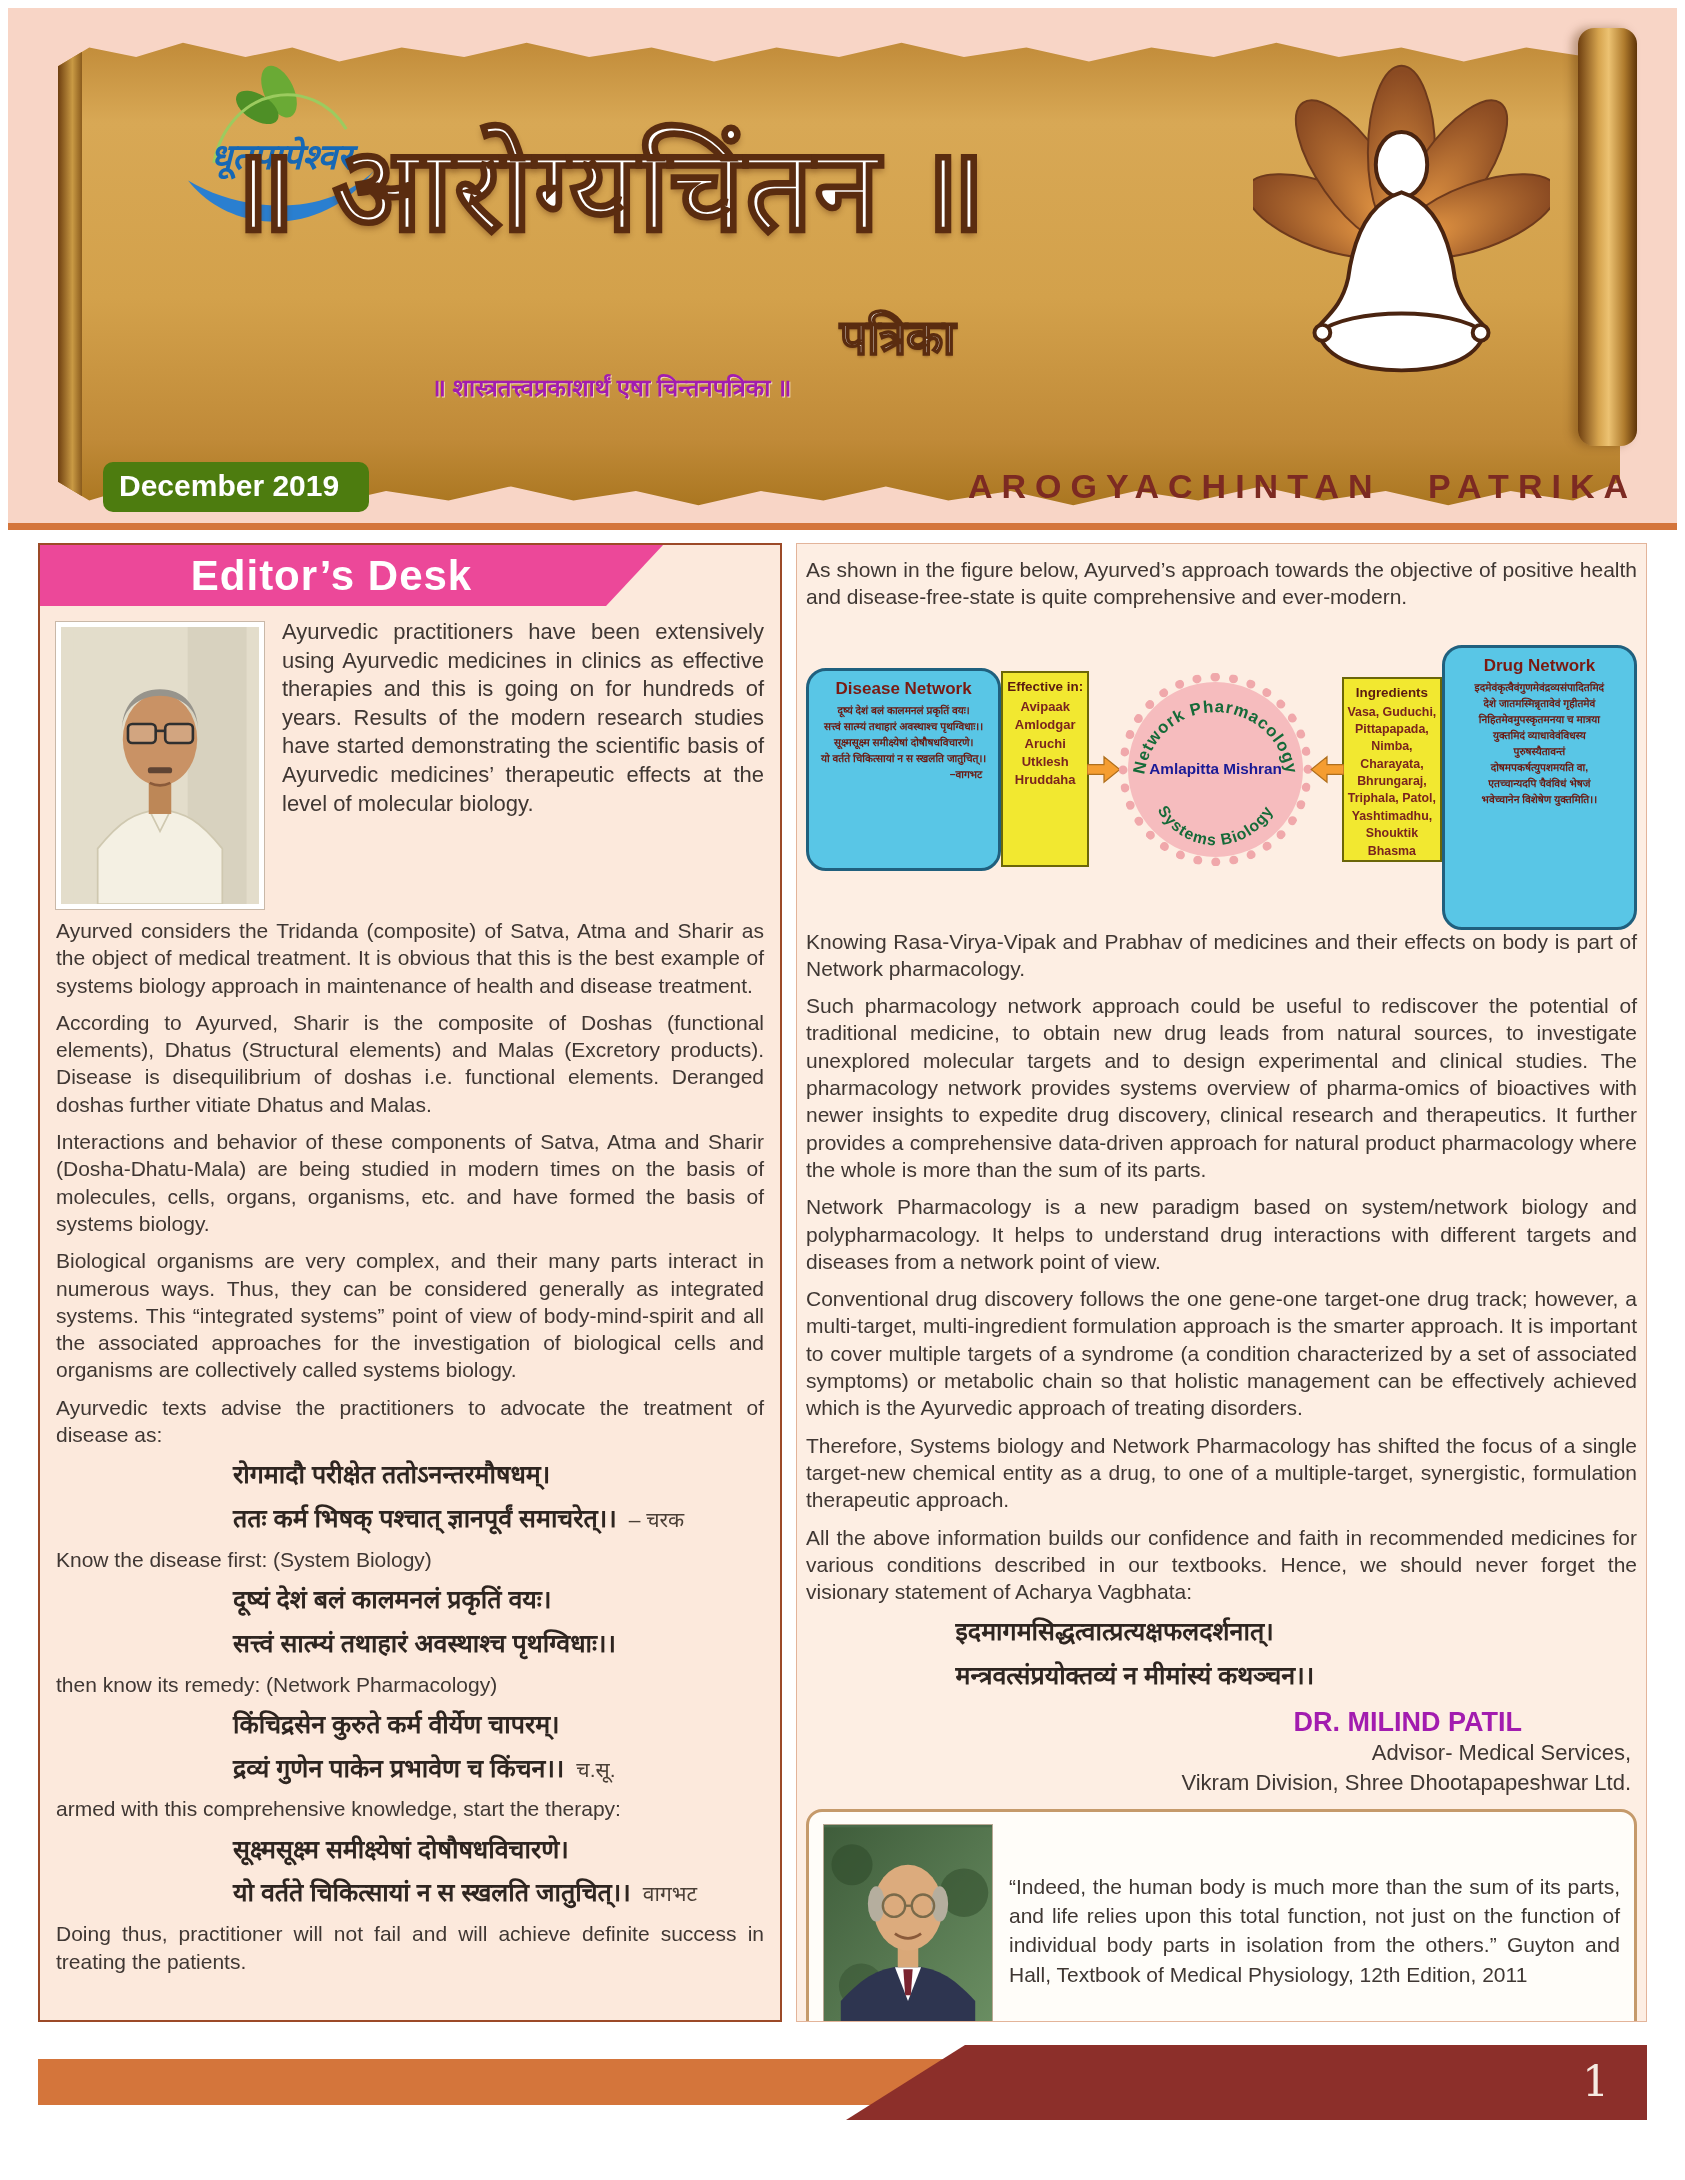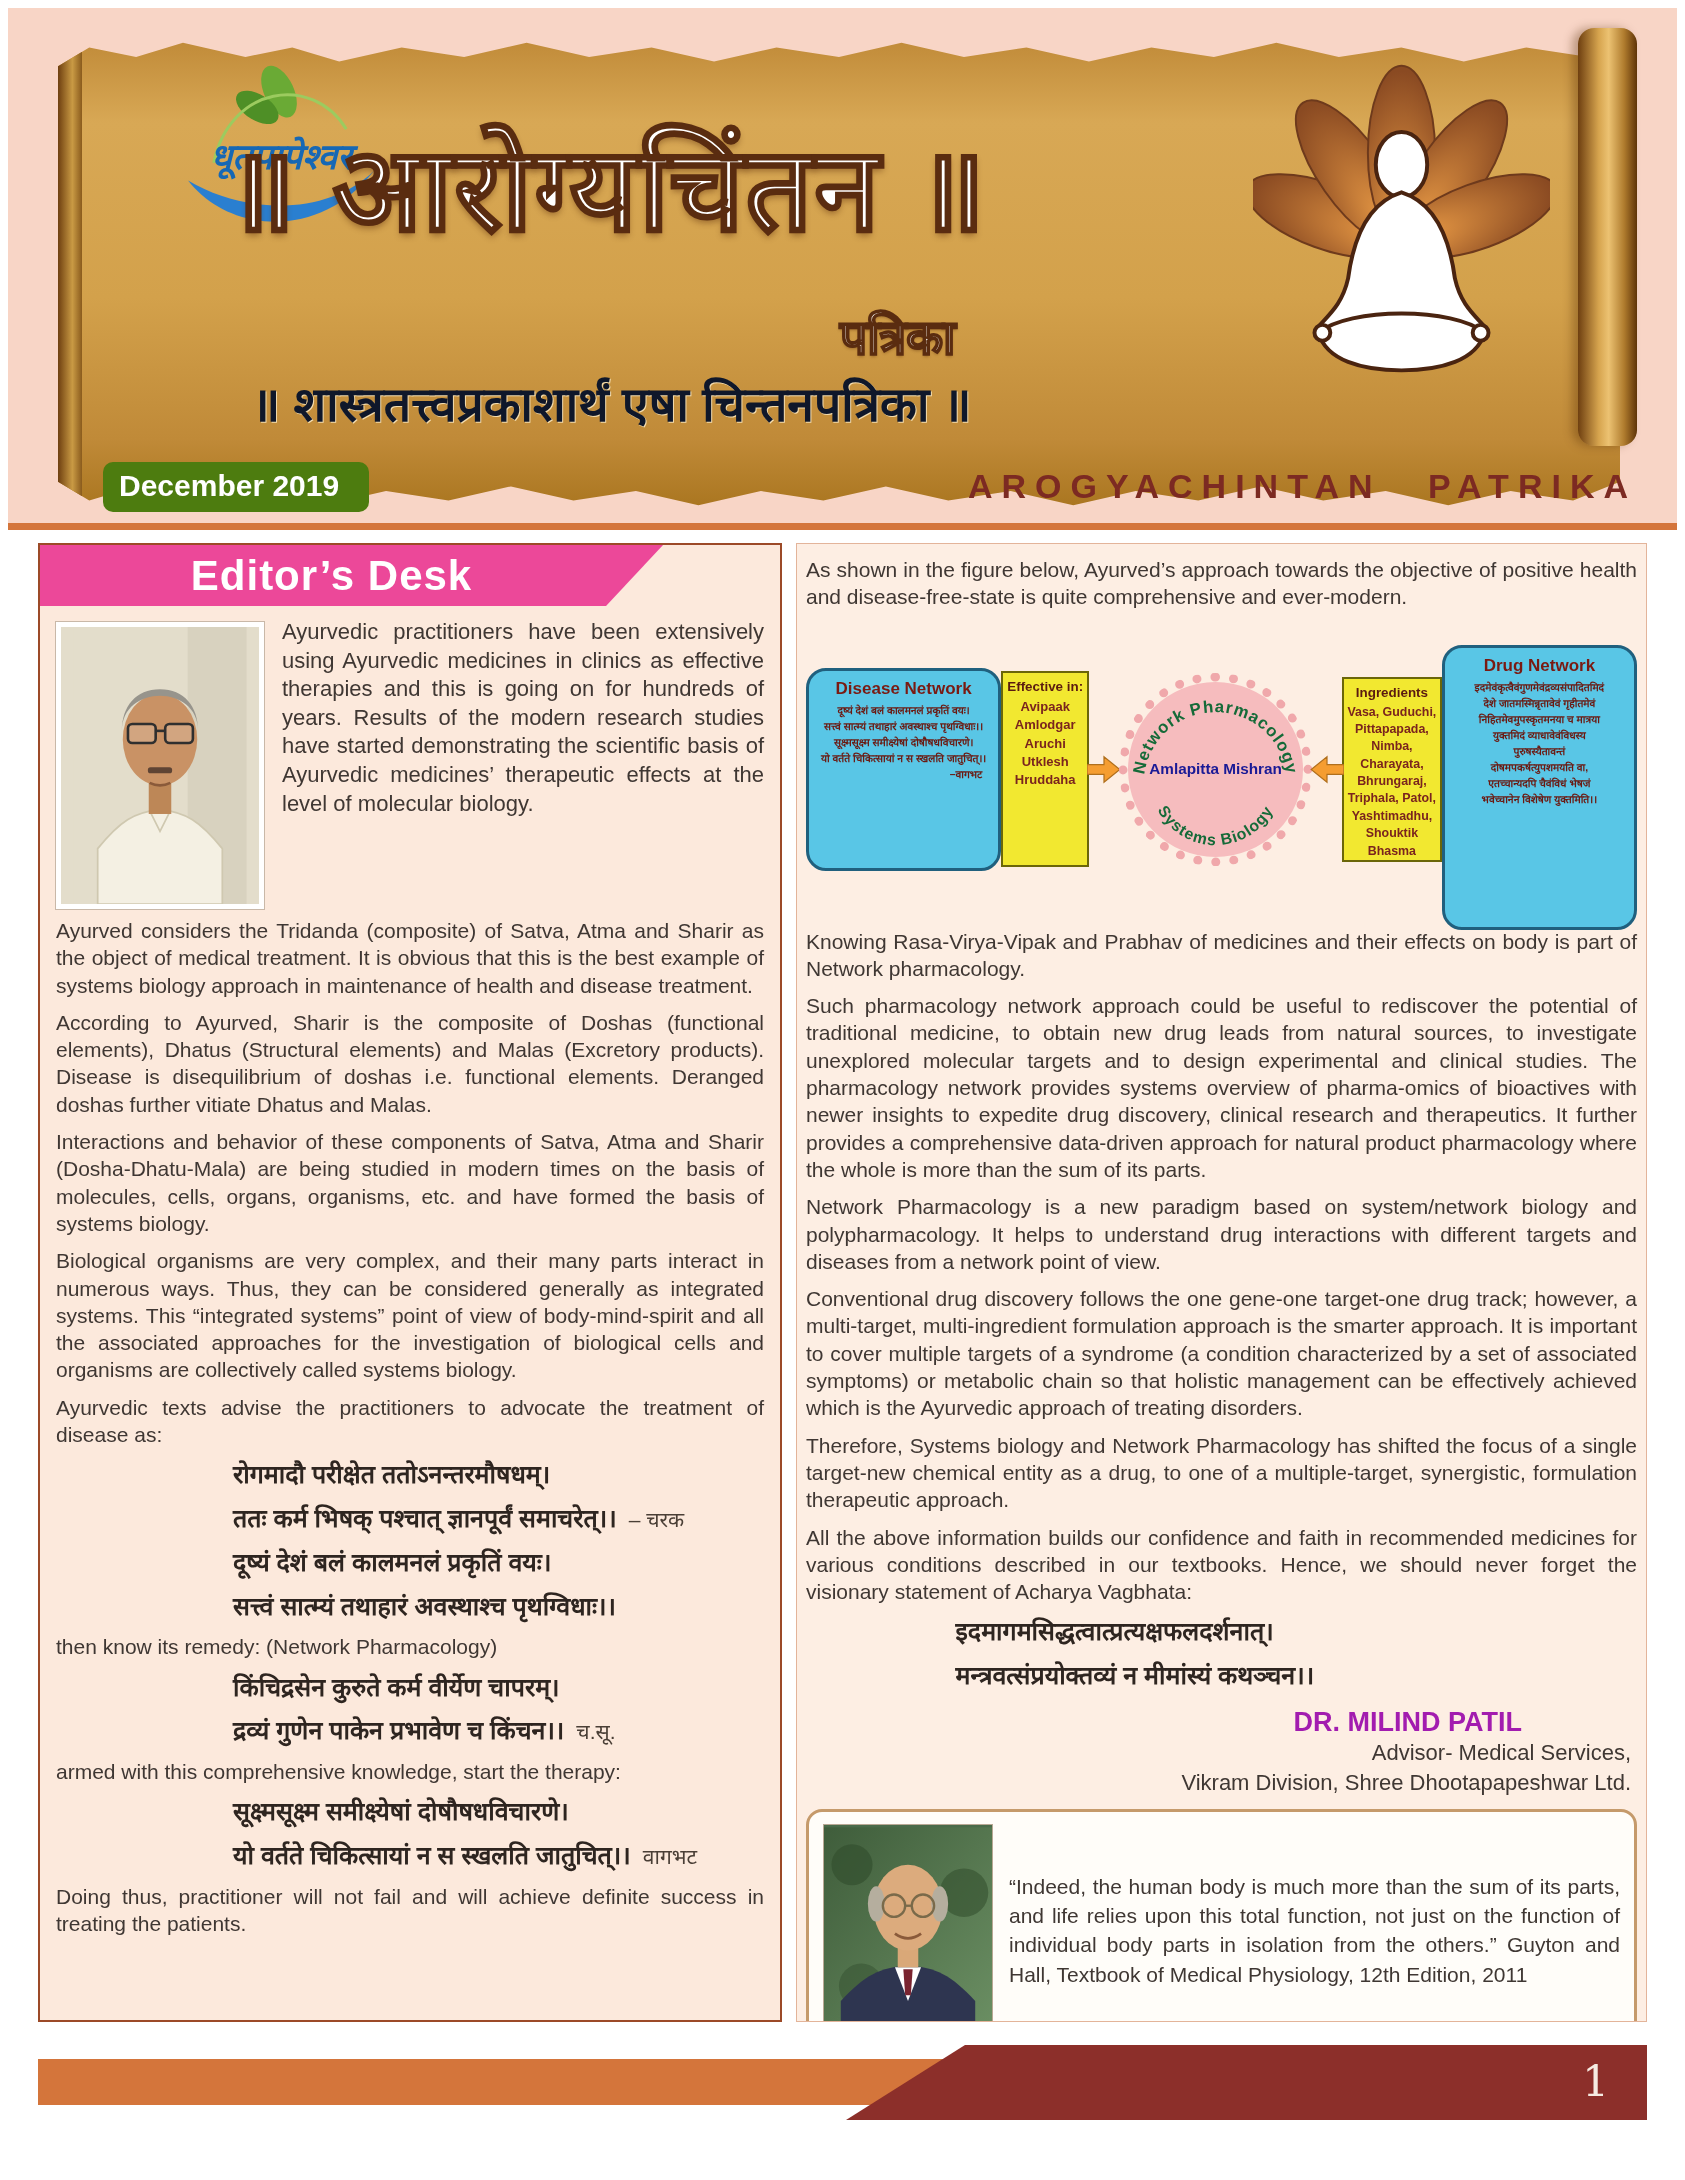"॥ शास्त्रतत्त्वप्रकाशार्थं एषा" .masthead-tagline { color: #0f172a -> #a21caf; font-size: 48px -> 24px }
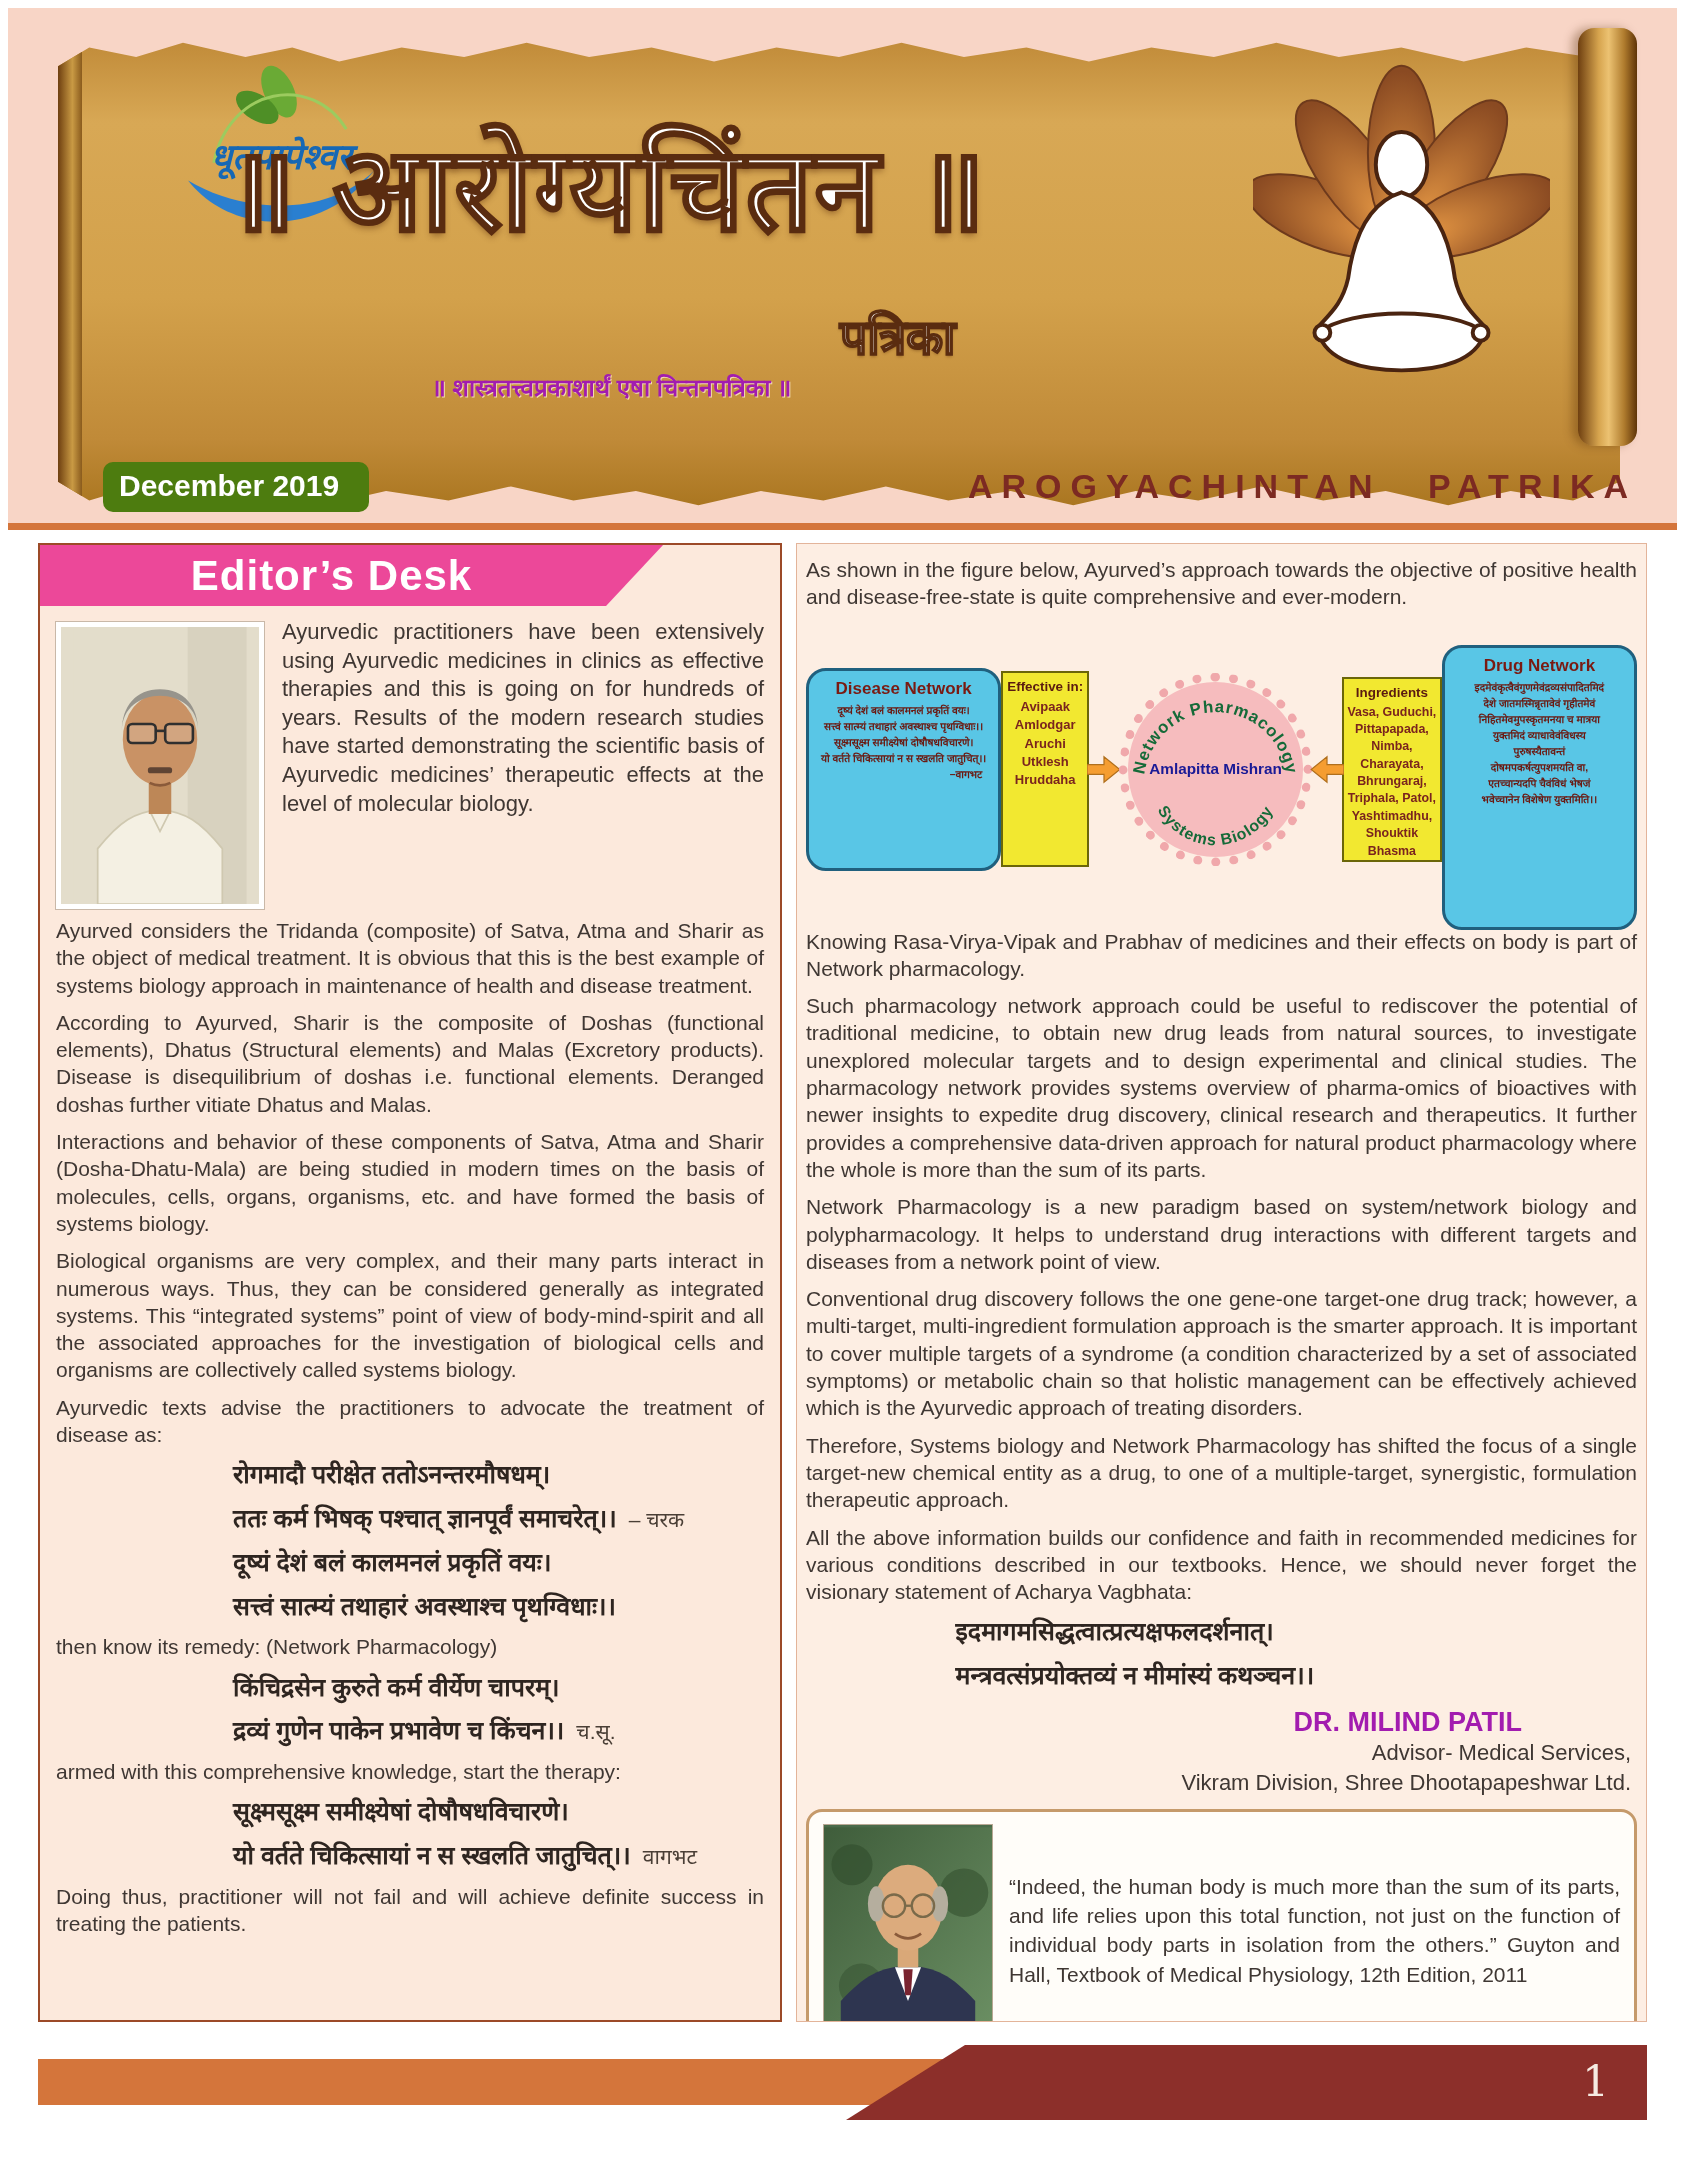"Know the disease first: (System" p.body { html: none -> <p>Know the disease first: (System Biology)</p> }
